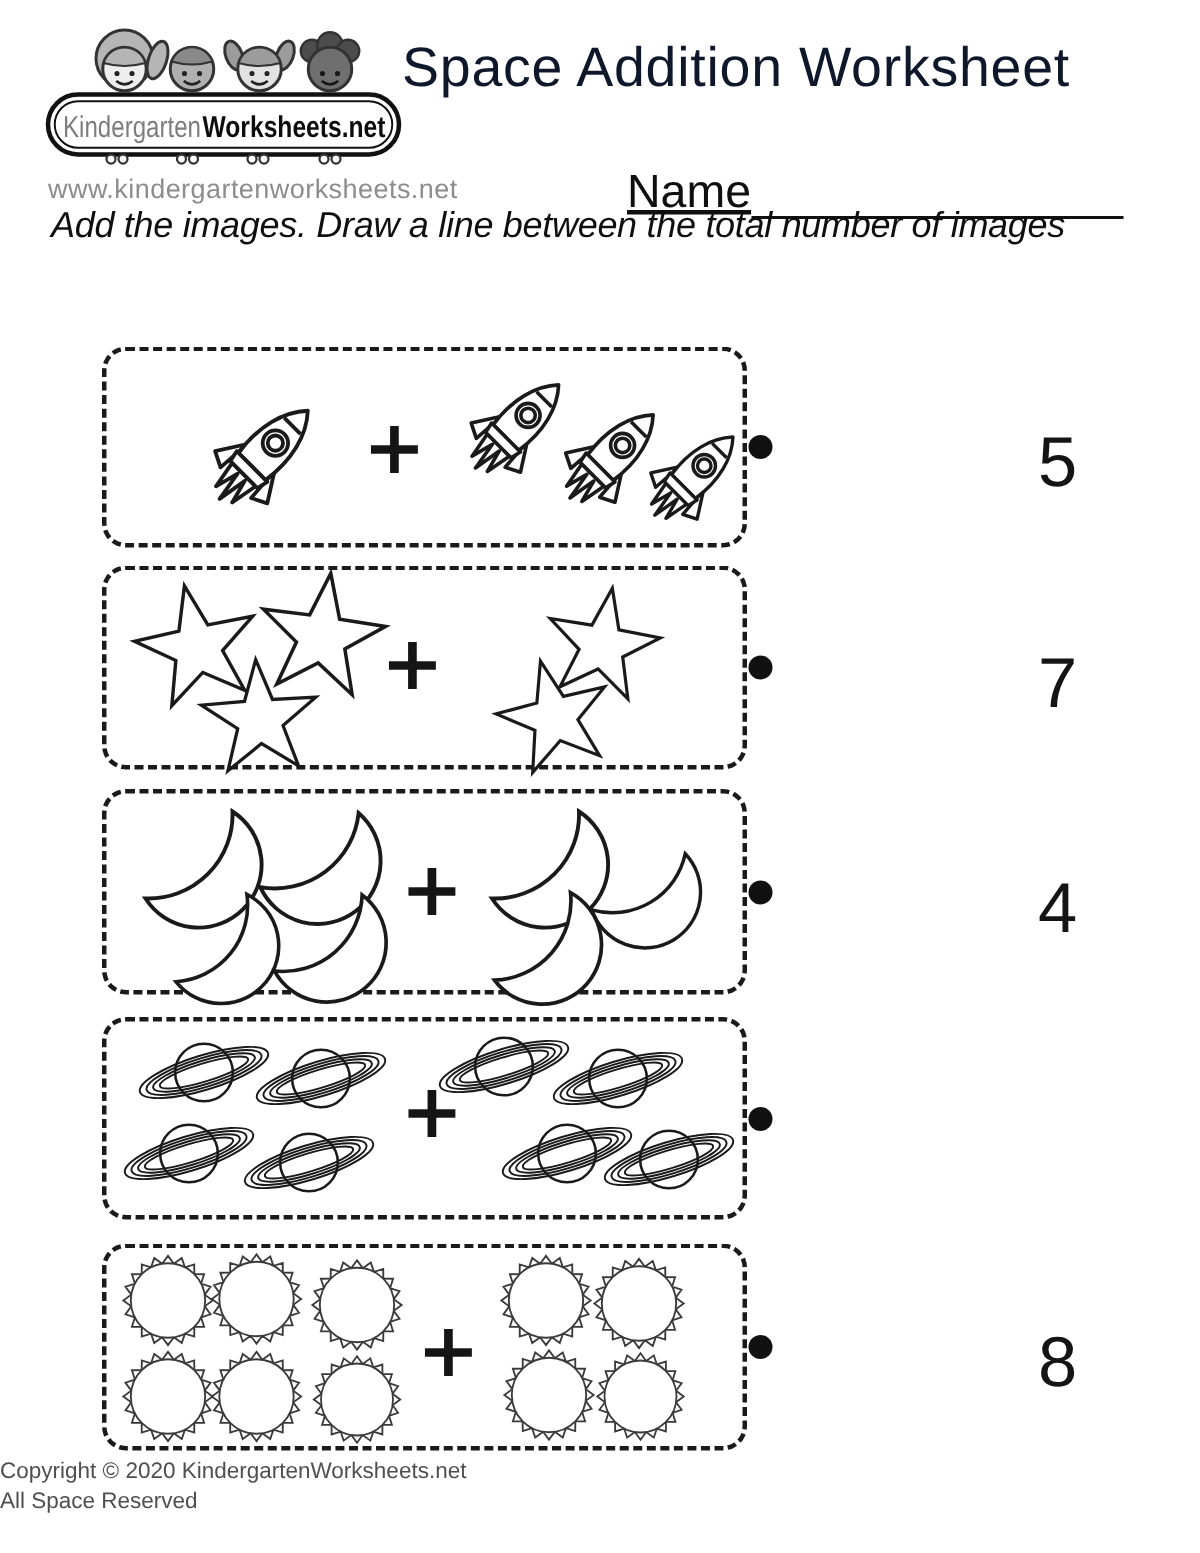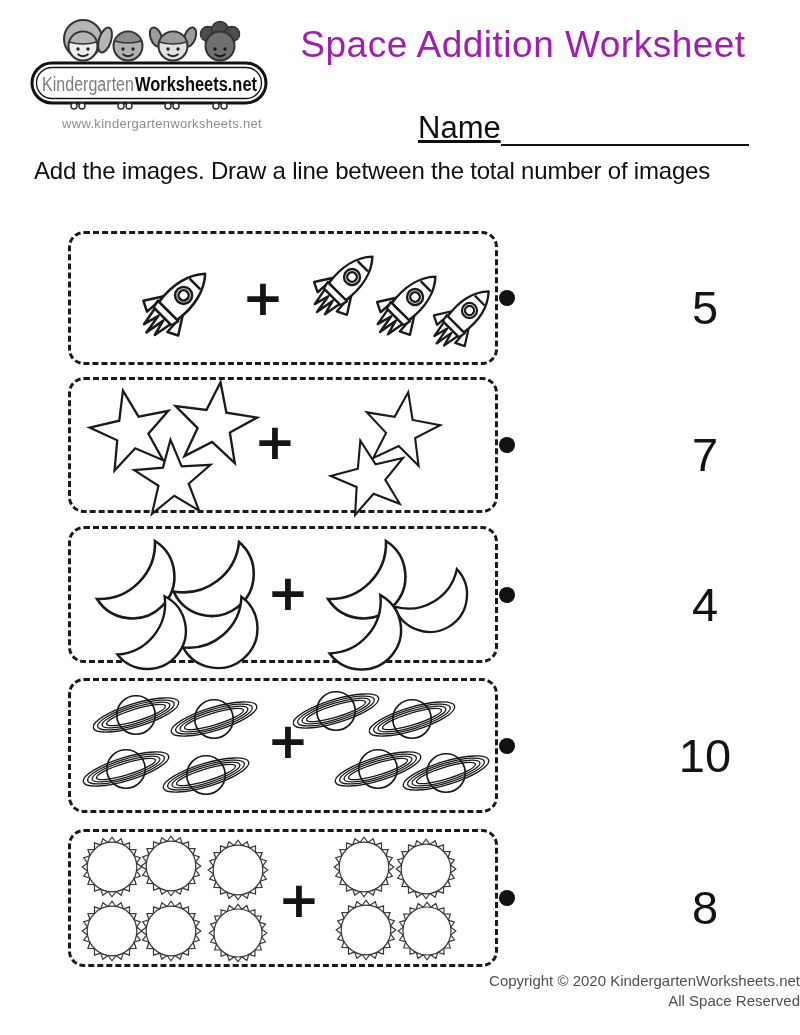"Space Addition Worksheet" .page-title { color: #a21caf -> #0f172a; text-align: center -> none }
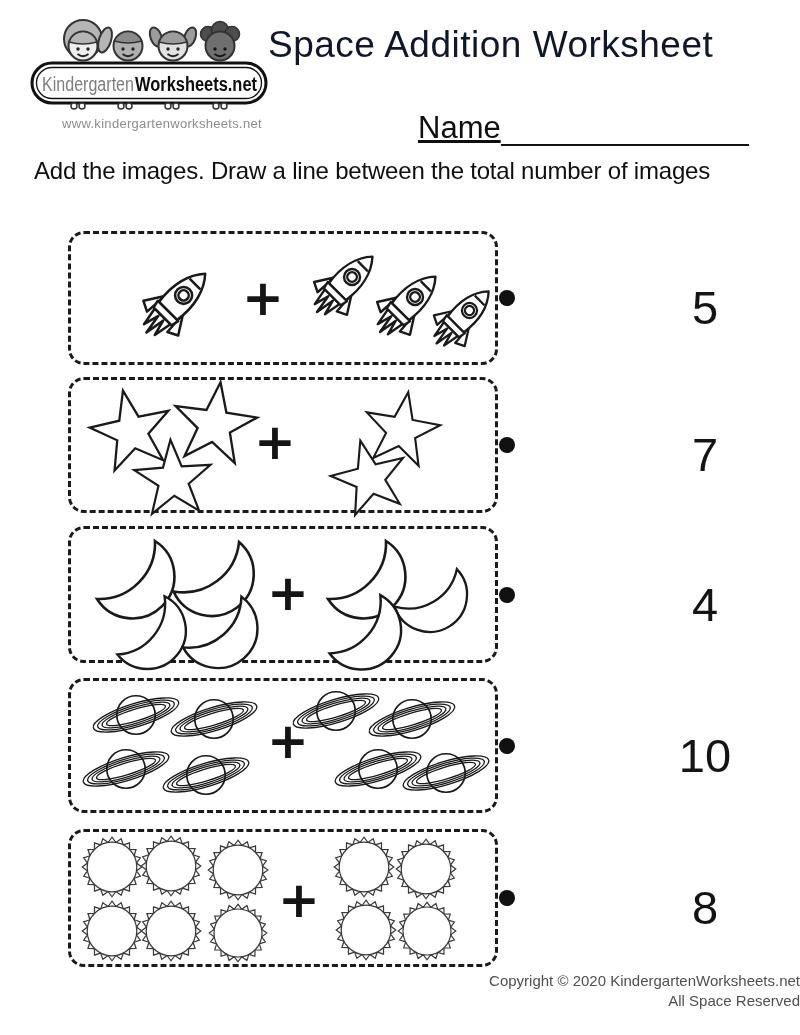"www.kindergartenworksheets.net" .site-url { font-size: 13px -> 18px }
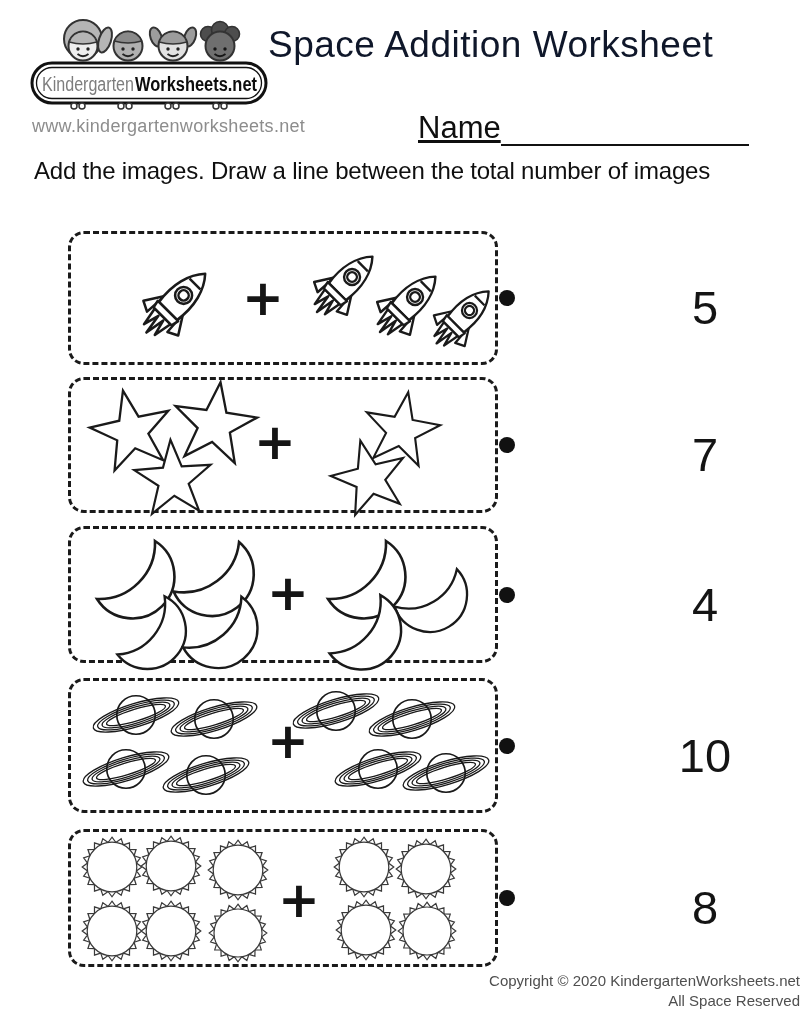"Add the images. Draw a" .instructions { font-style: none -> italic; top: 156px -> 136px }
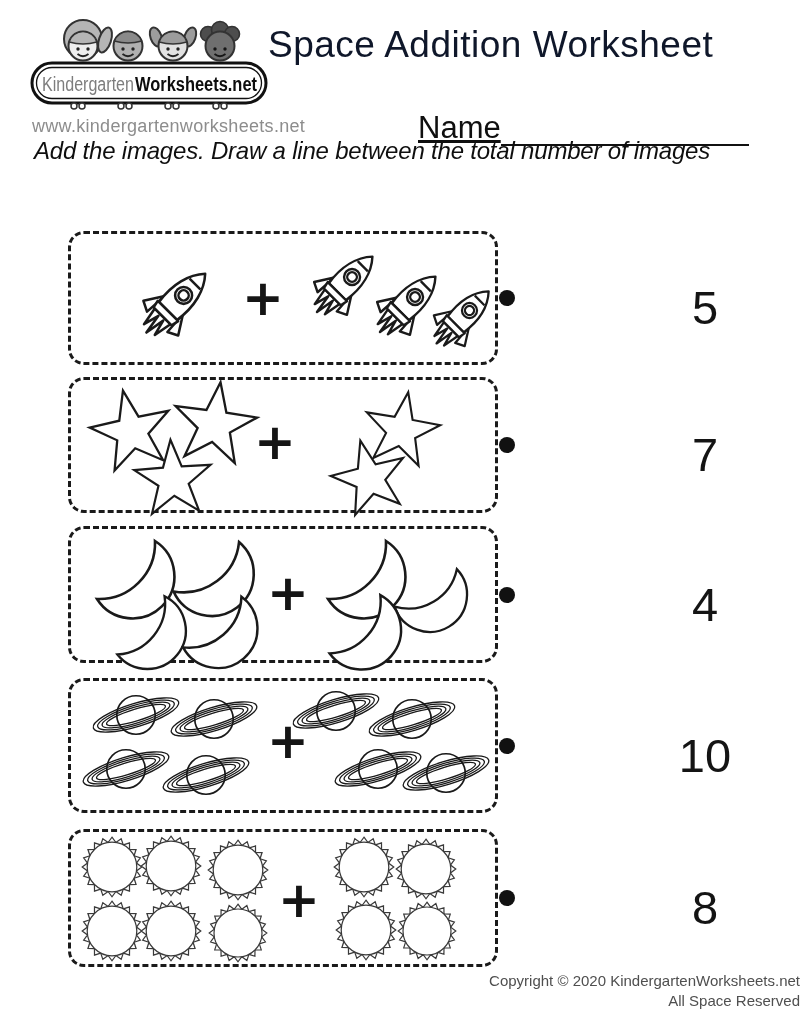"10" div.num { html: <div>10</div> -> none }
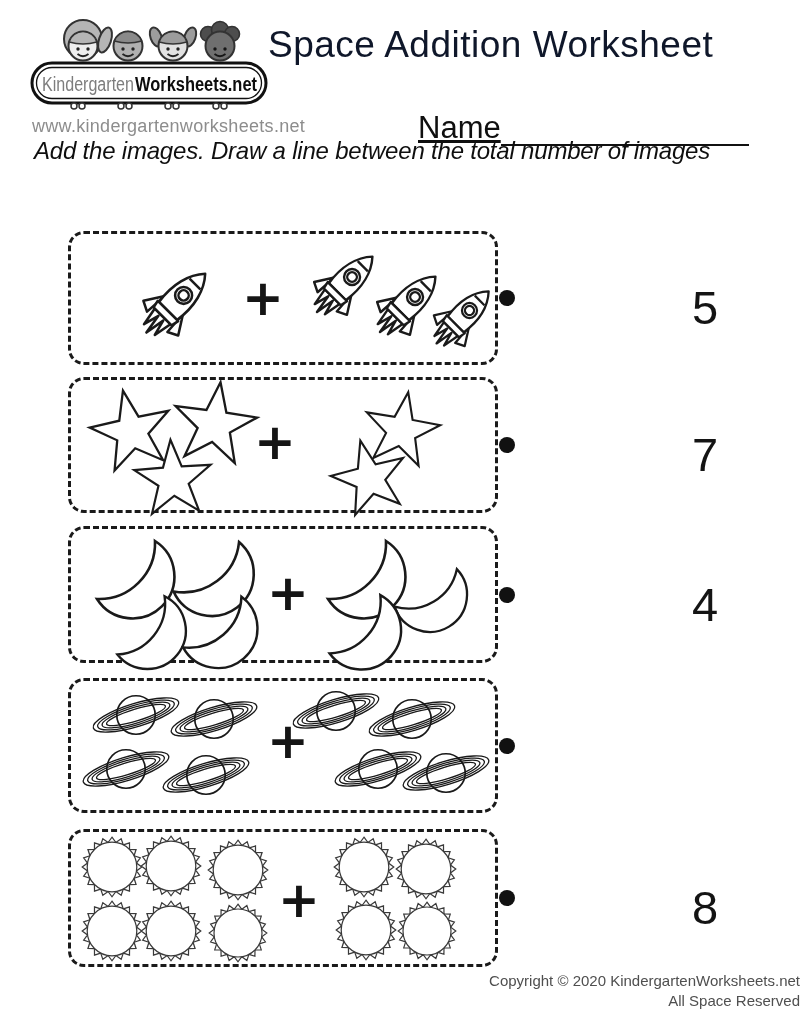"Copyright © 2020" .footer { text-align: right -> left }
